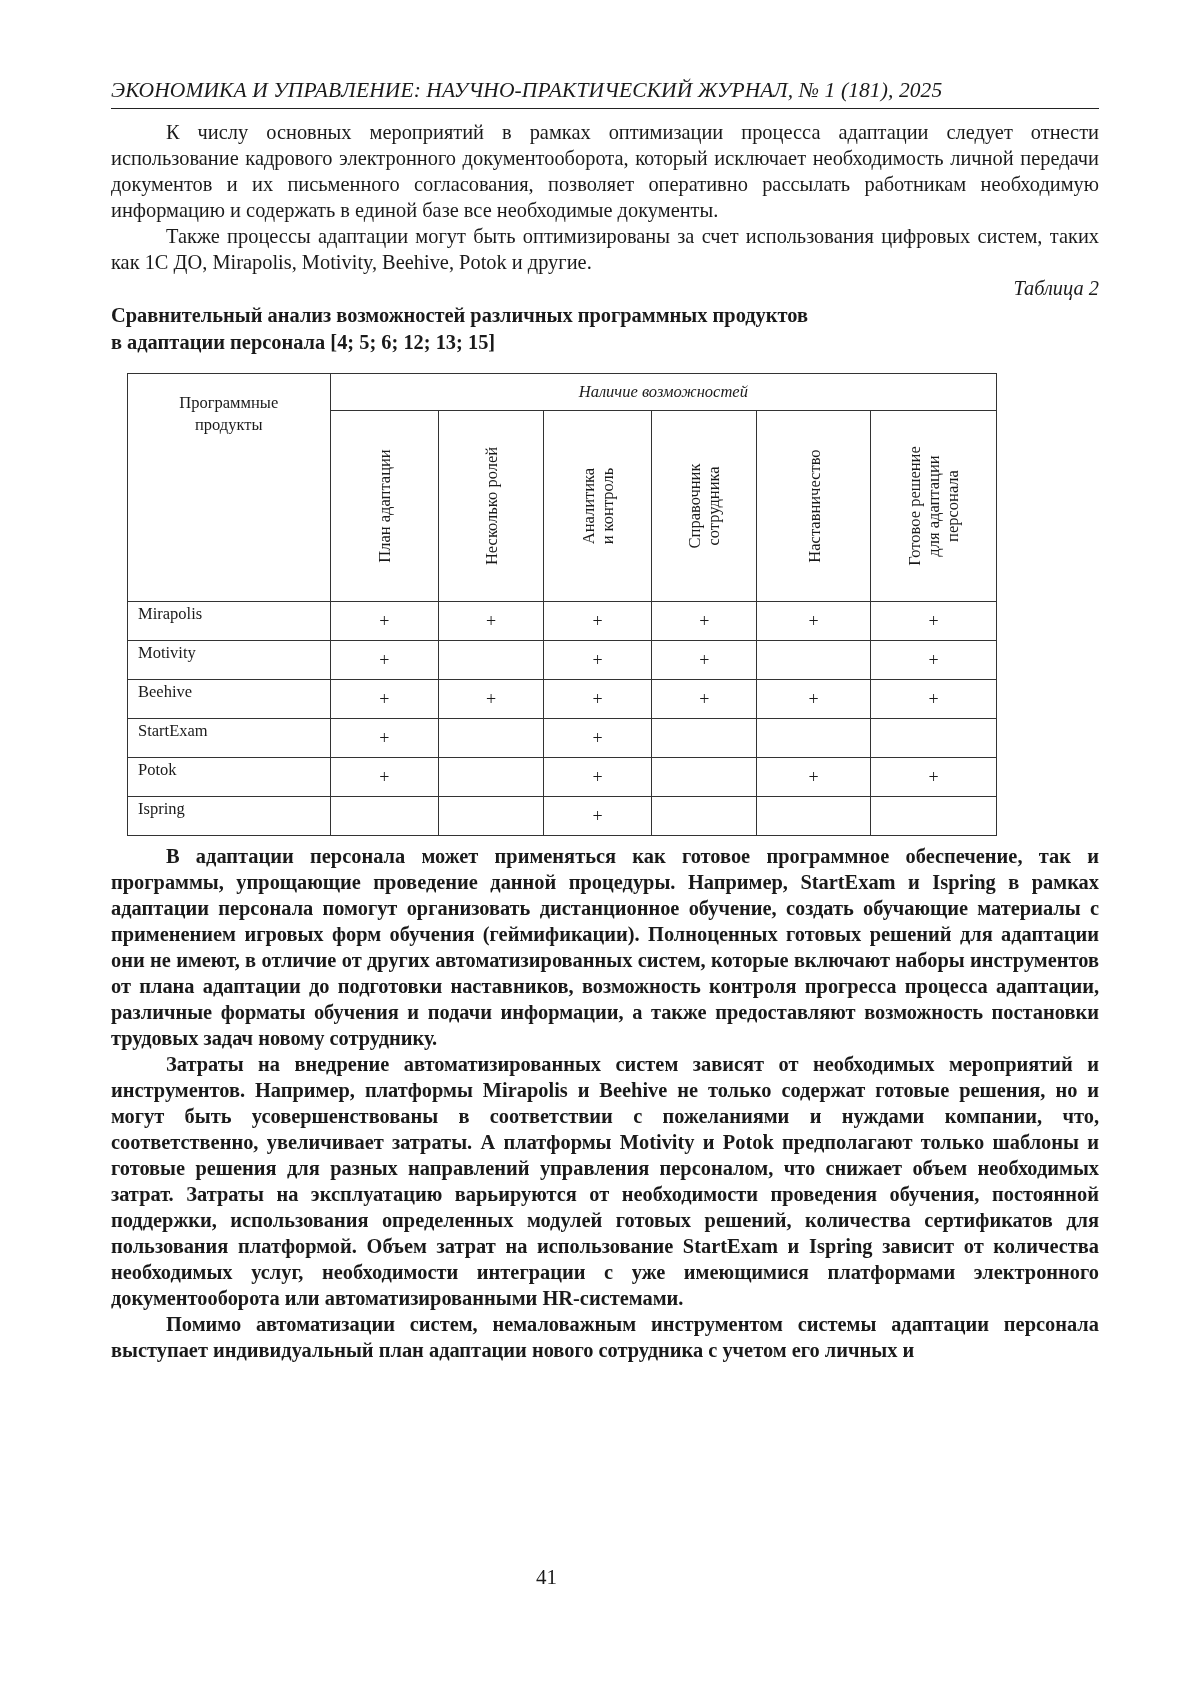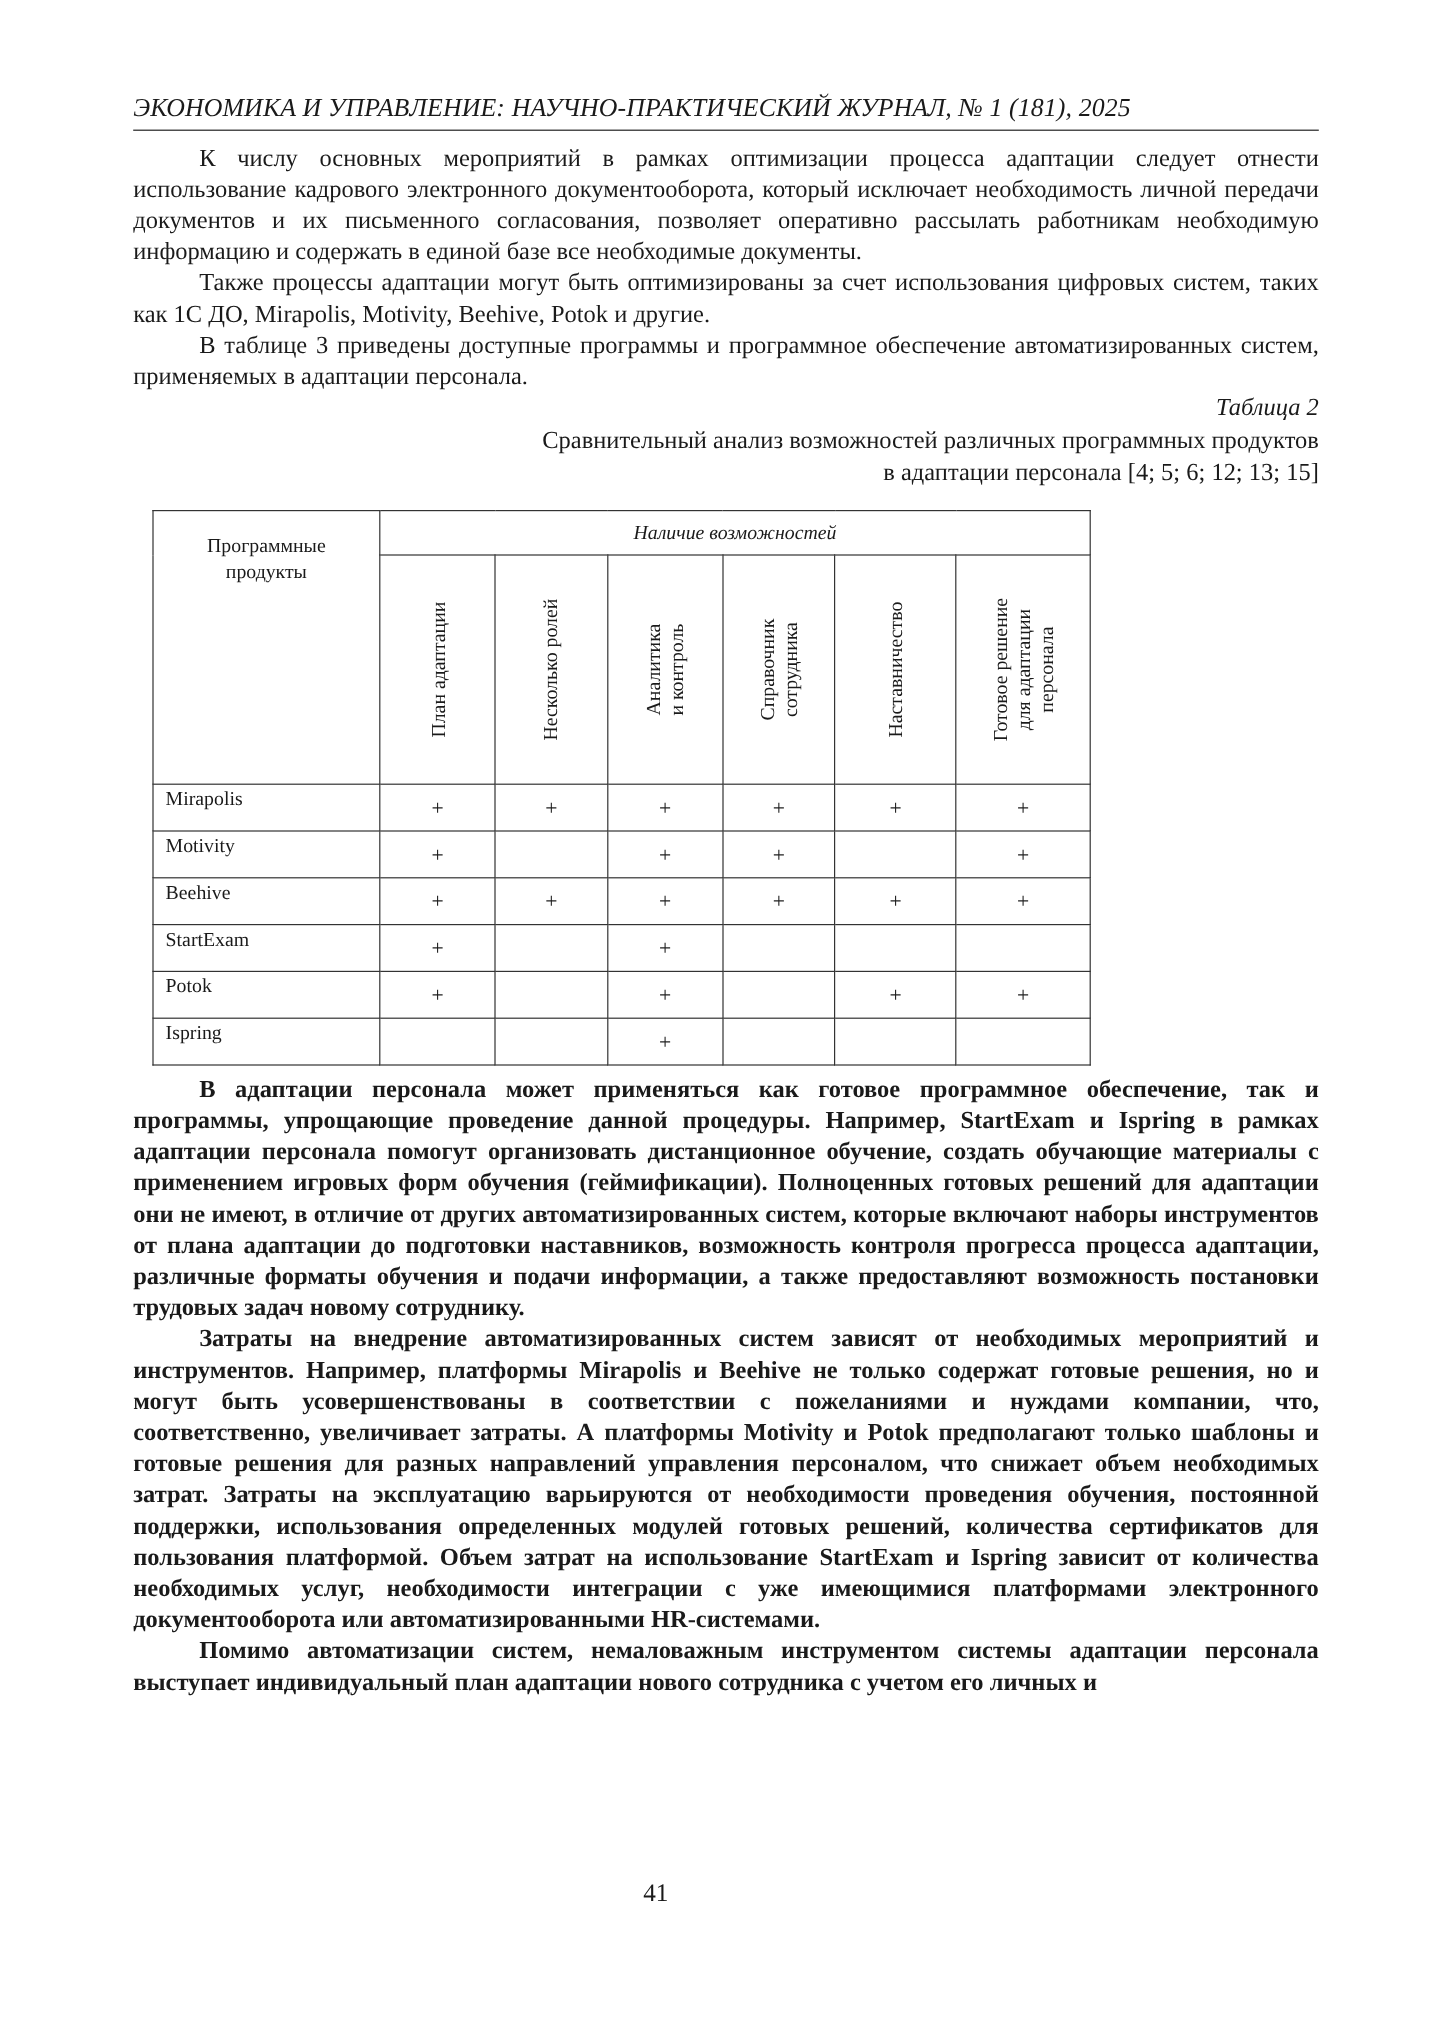"В таблице 3 приведены доступные" p.para { html: <p>В таблице 3 приведены доступные программы и программное обеспечение автоматизированных систем, применяемых в адаптации персонала.</p> -> none }
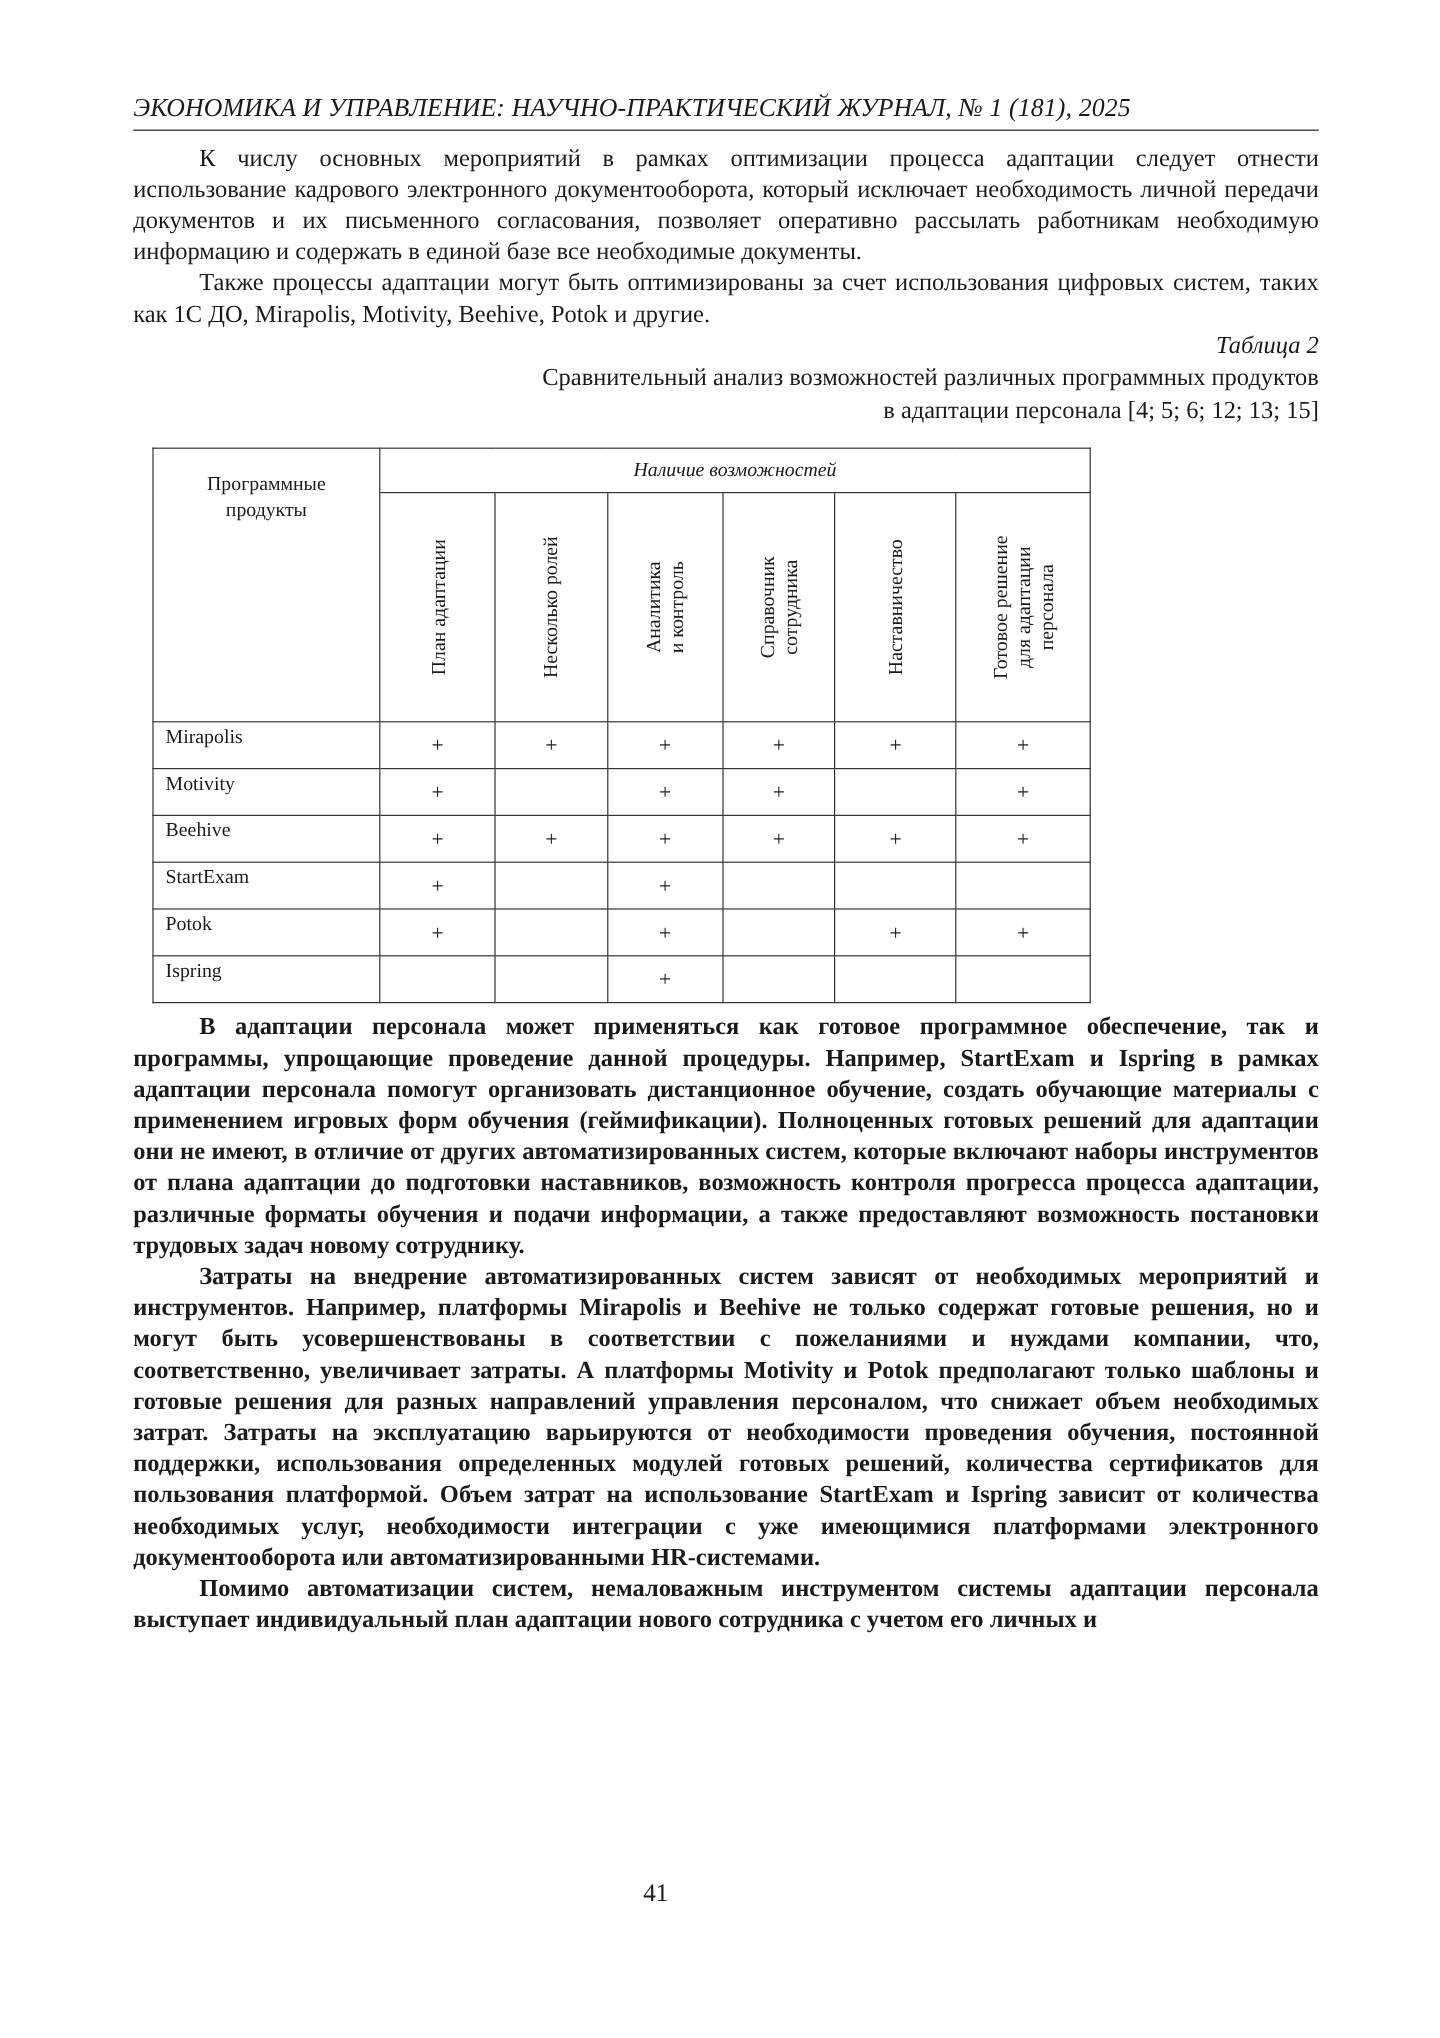"Сравнительный анализ возможностей" .table-title { font-weight: normal -> bold; text-align: right -> left }
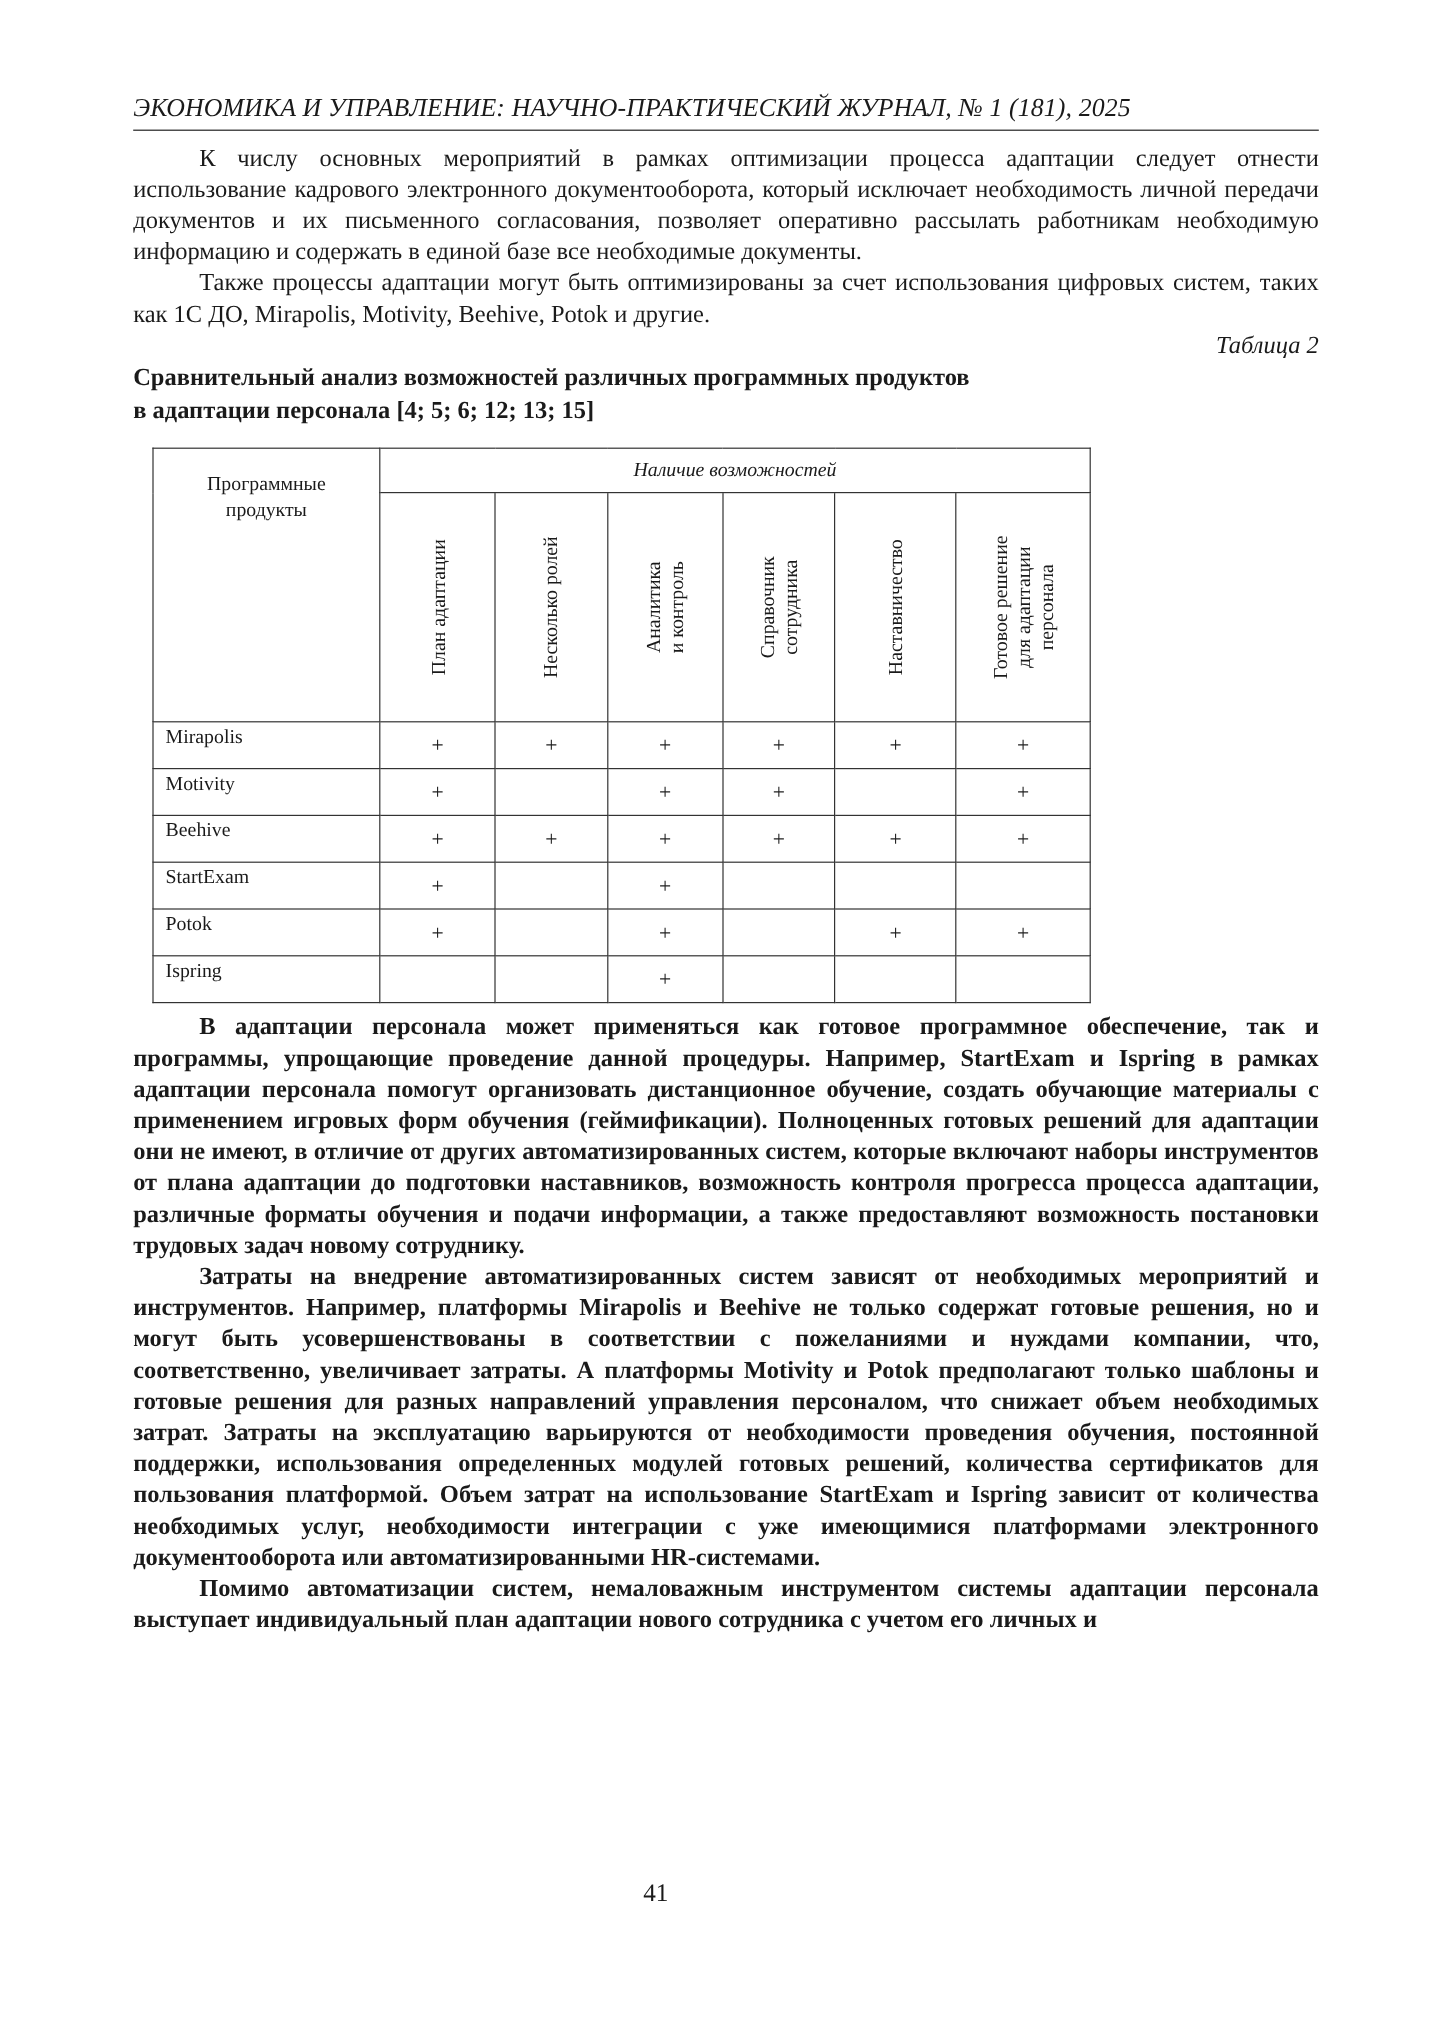"Программные" table.cmp { width: 782px -> 870px }
